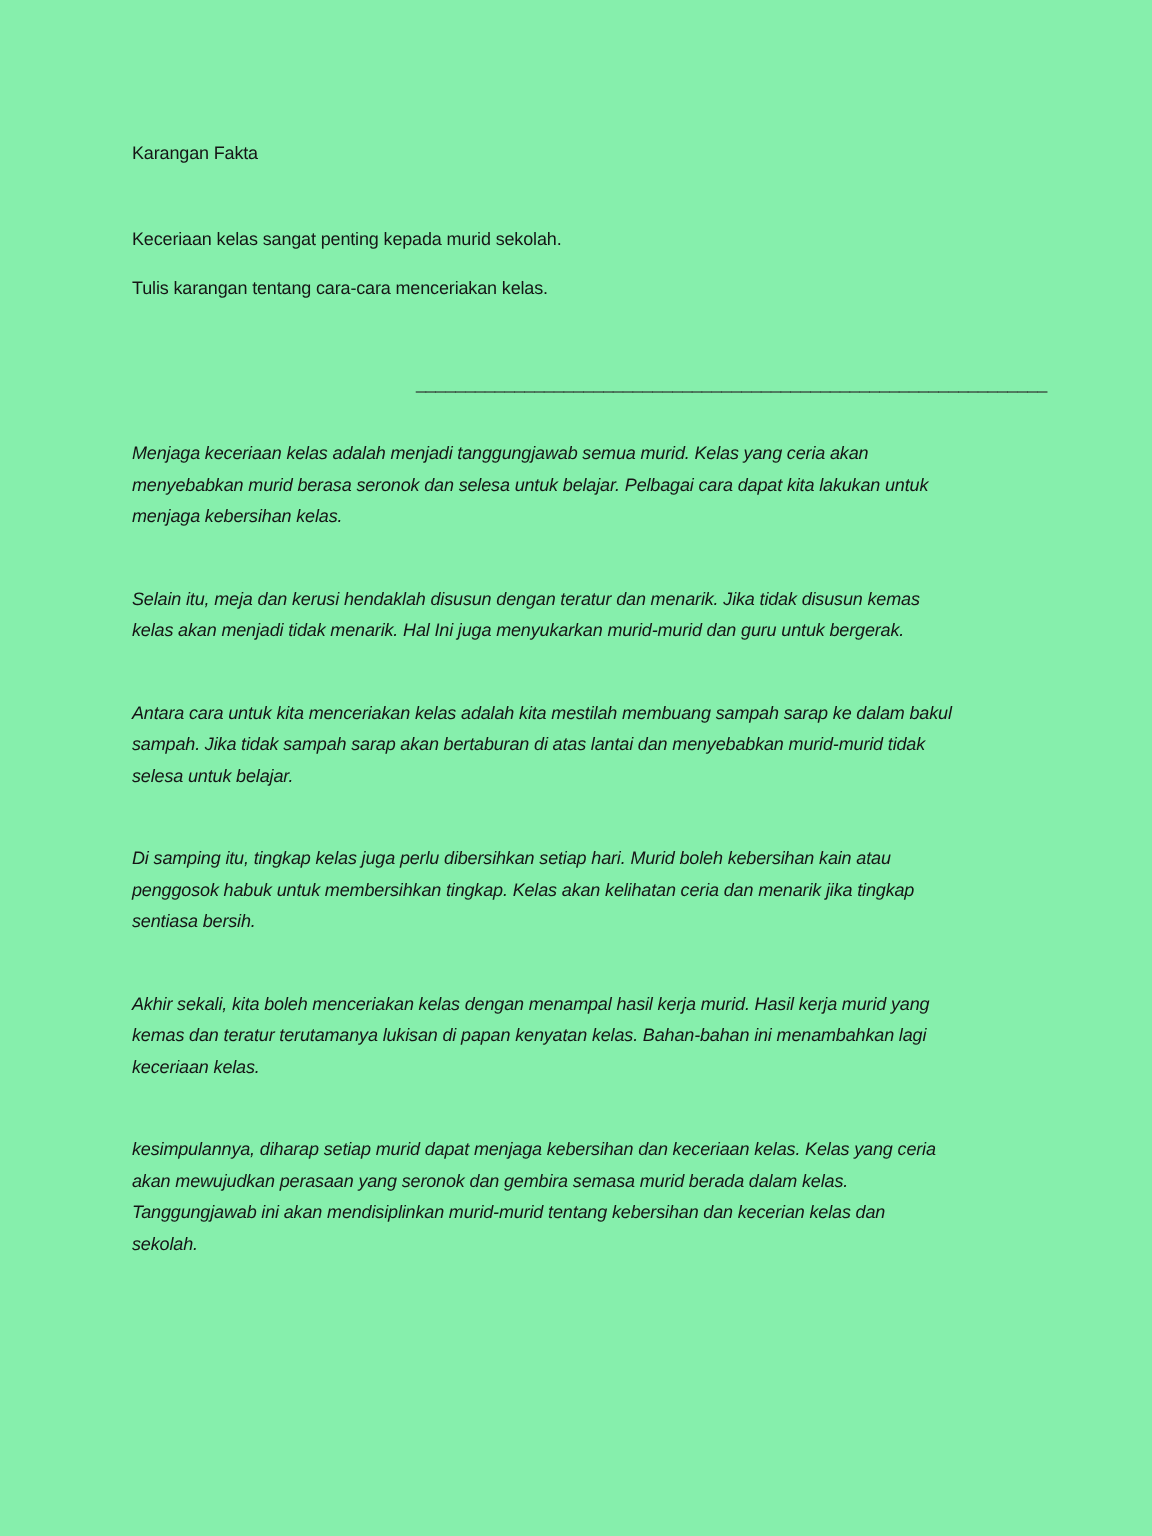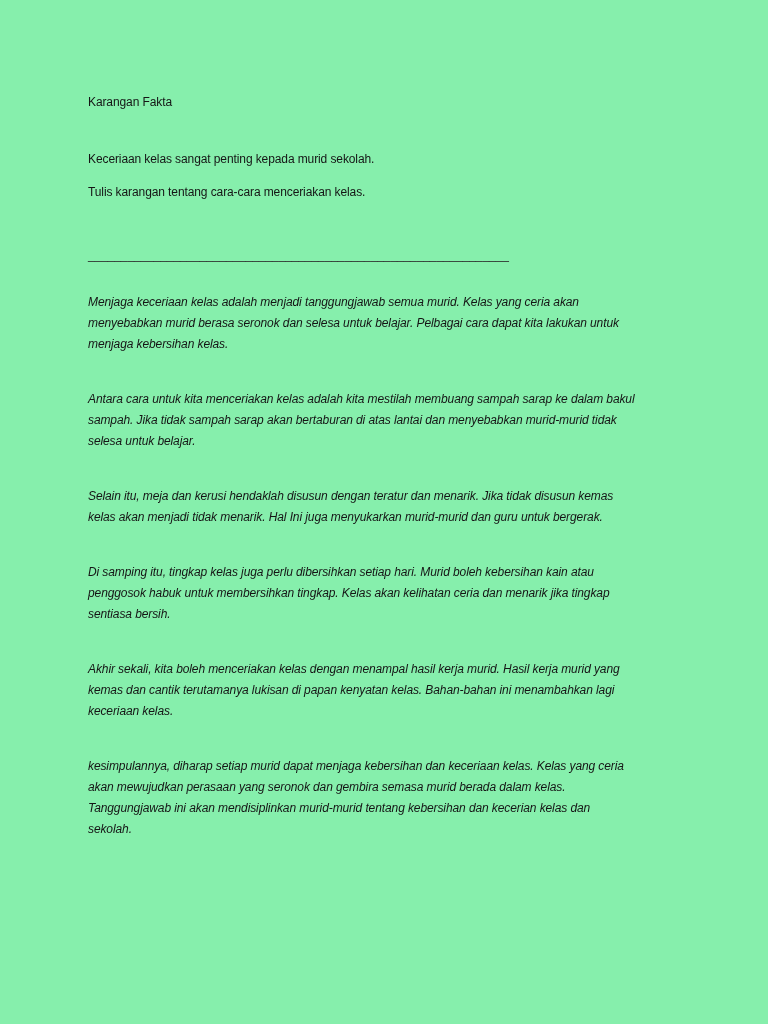"________________________________________" .separator-line { text-align: none -> right }
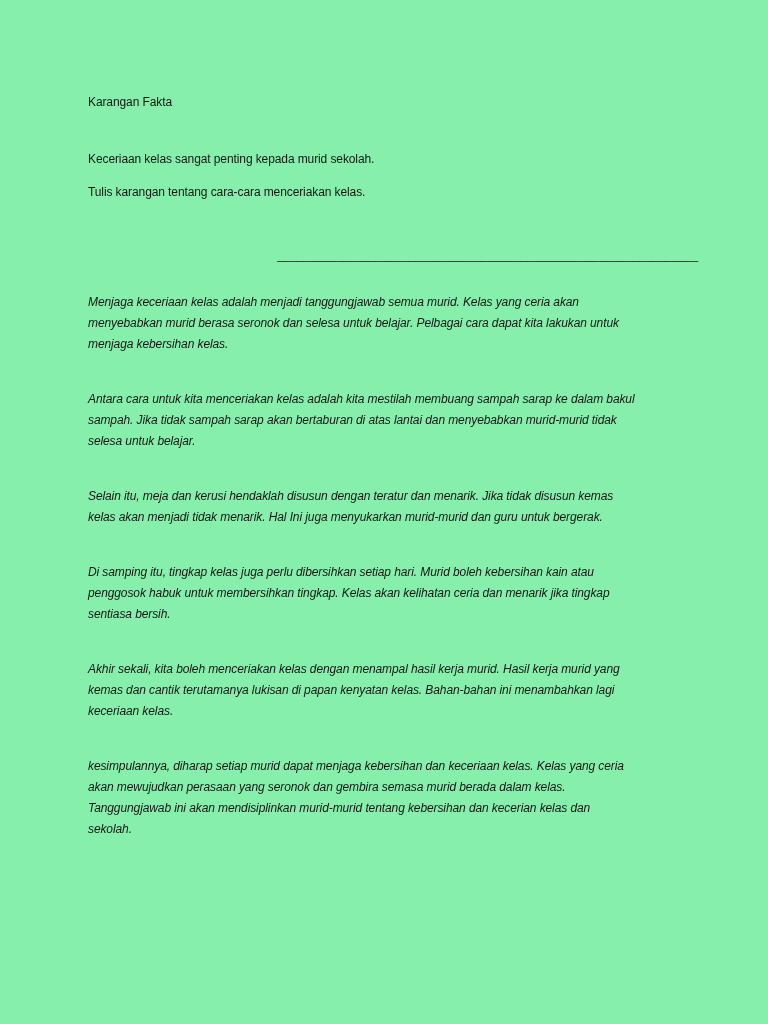"Antara cara untuk kita menceriakan" div.para { order: before "Selain itu, meja dan kerusi" -> after "Selain itu, meja dan kerusi" }
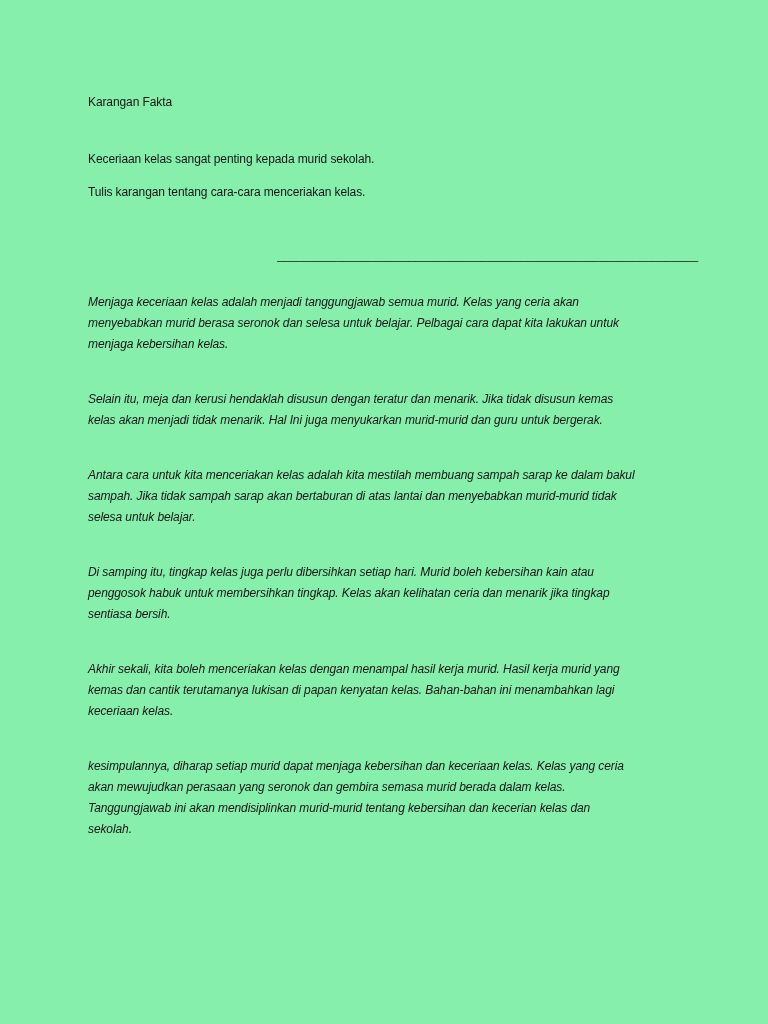"Akhir sekali, kita boleh menceriakan" div.para { text: cantik -> teratur }
